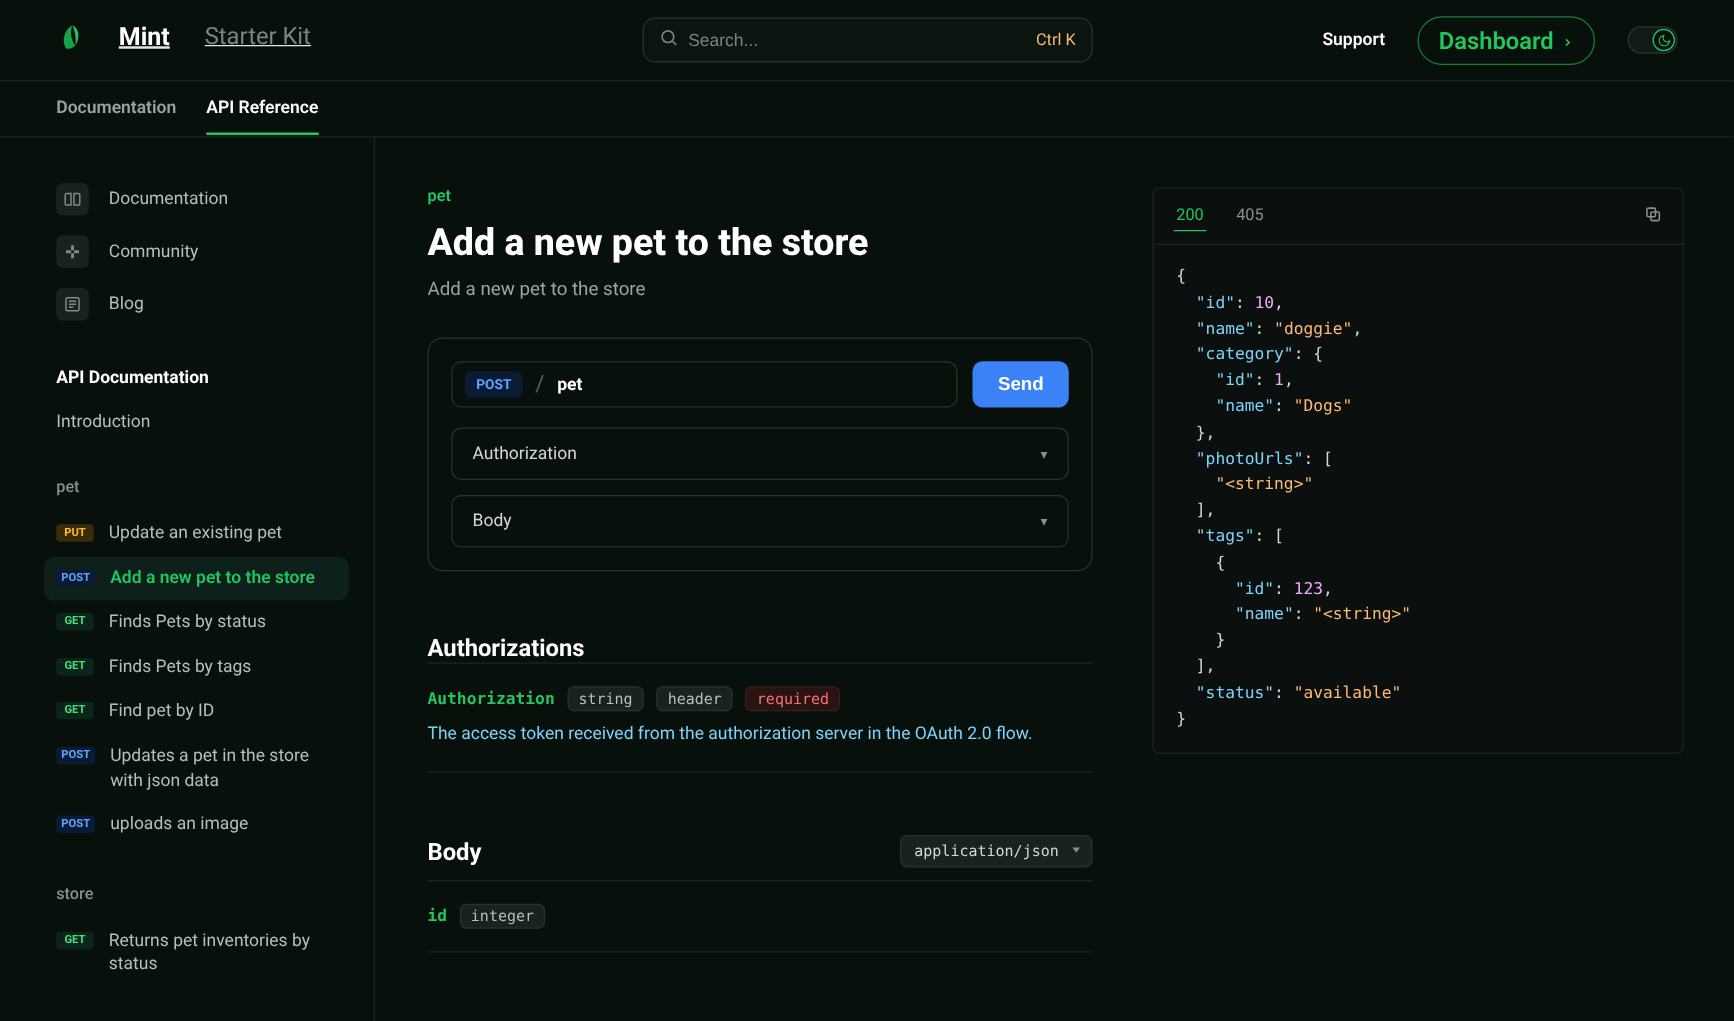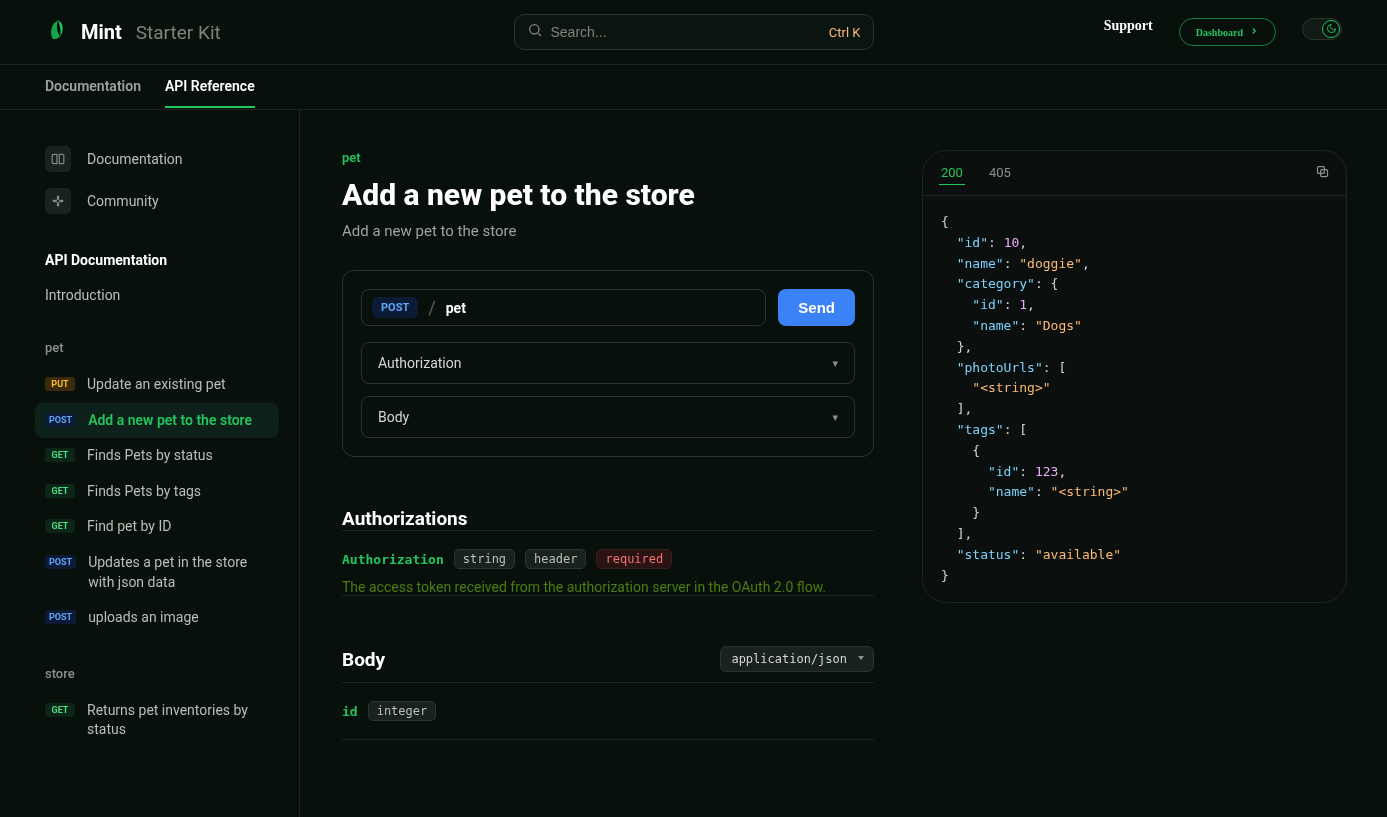"Mint" .logo-wrap { align-items: center -> flex-start; gap: 10px -> 24px; text-decoration: none -> underline }
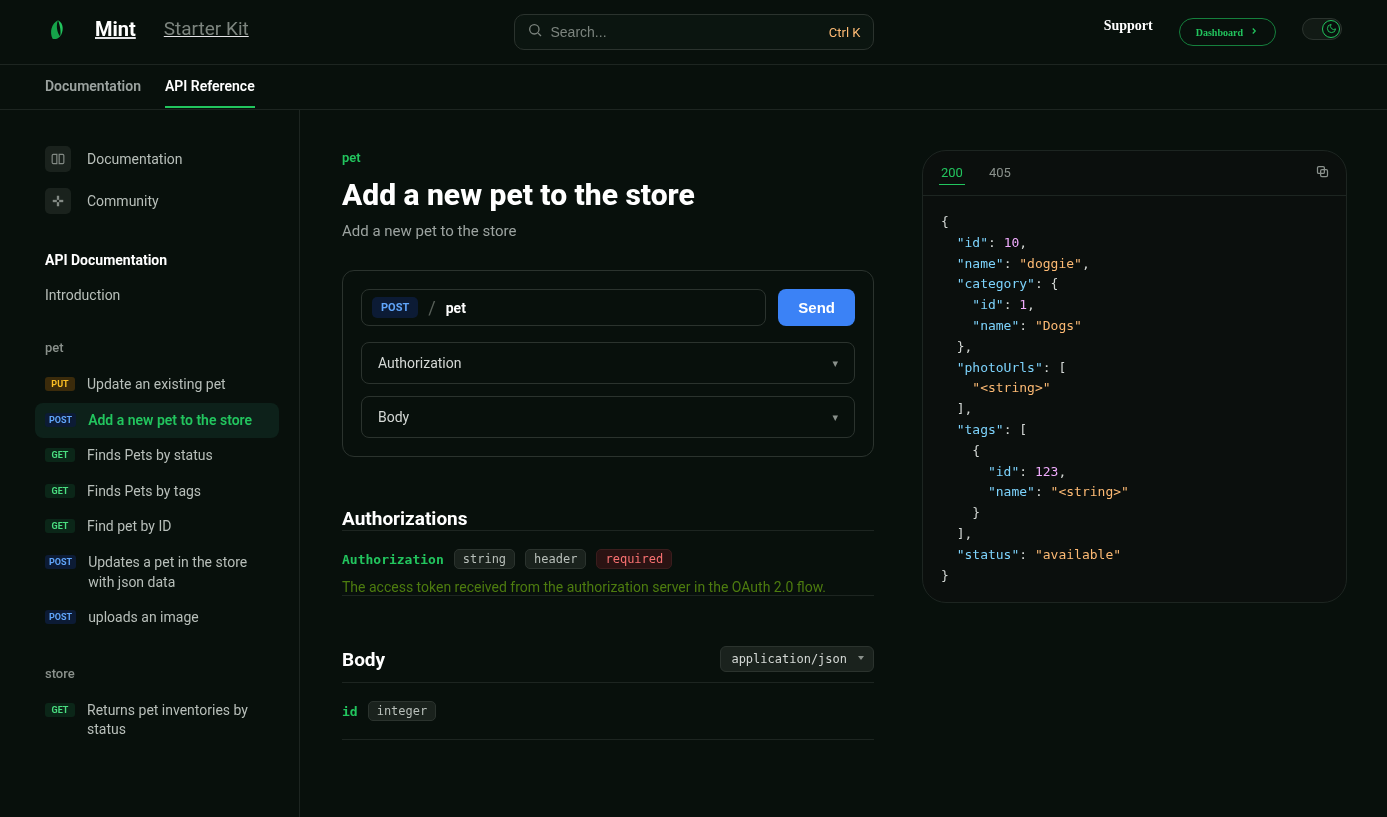"Support" .top-actions { align-items: flex-start -> center; font-family: Liberation Serif, serif -> none }
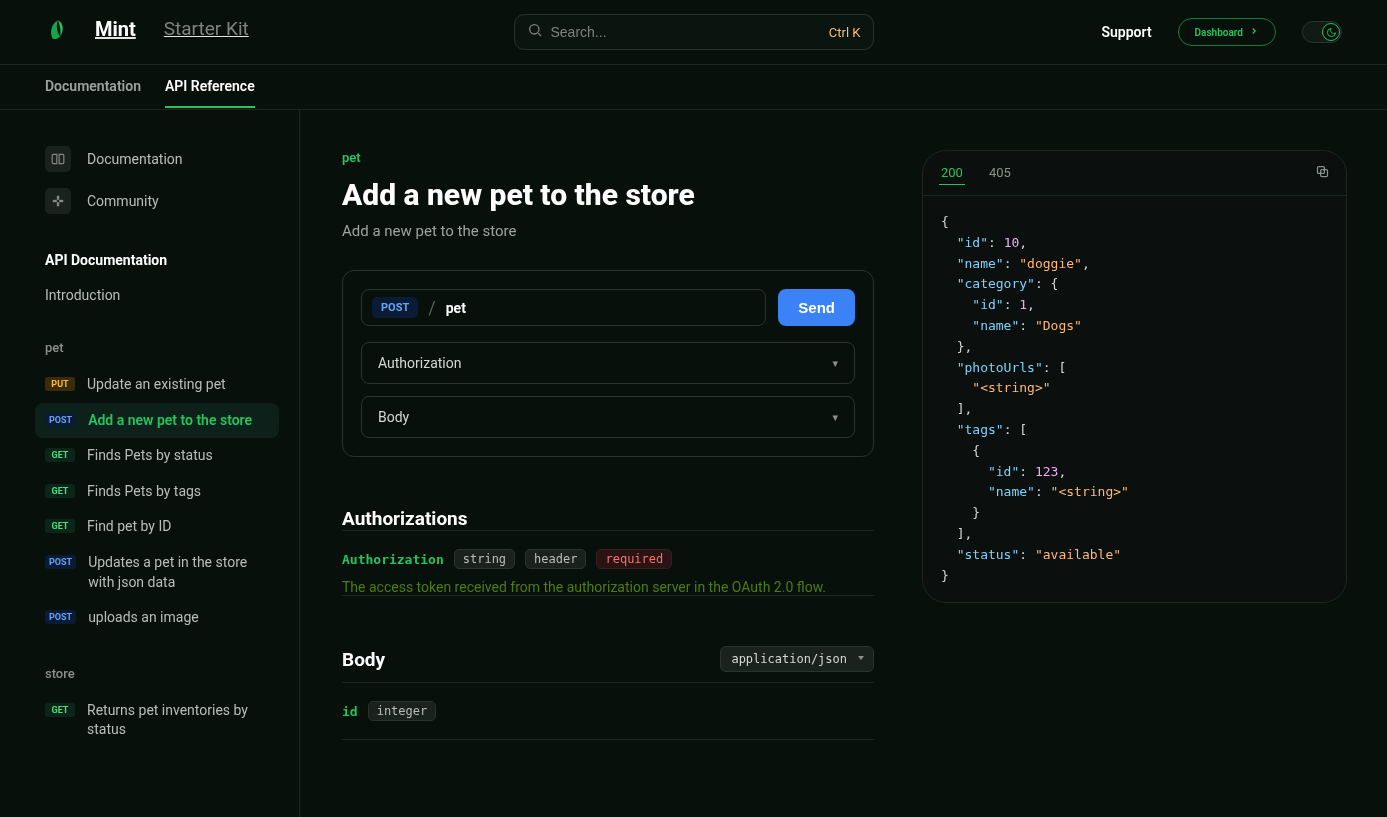"Dashboard" .dash-btn { font-size: 10px -> 19px }
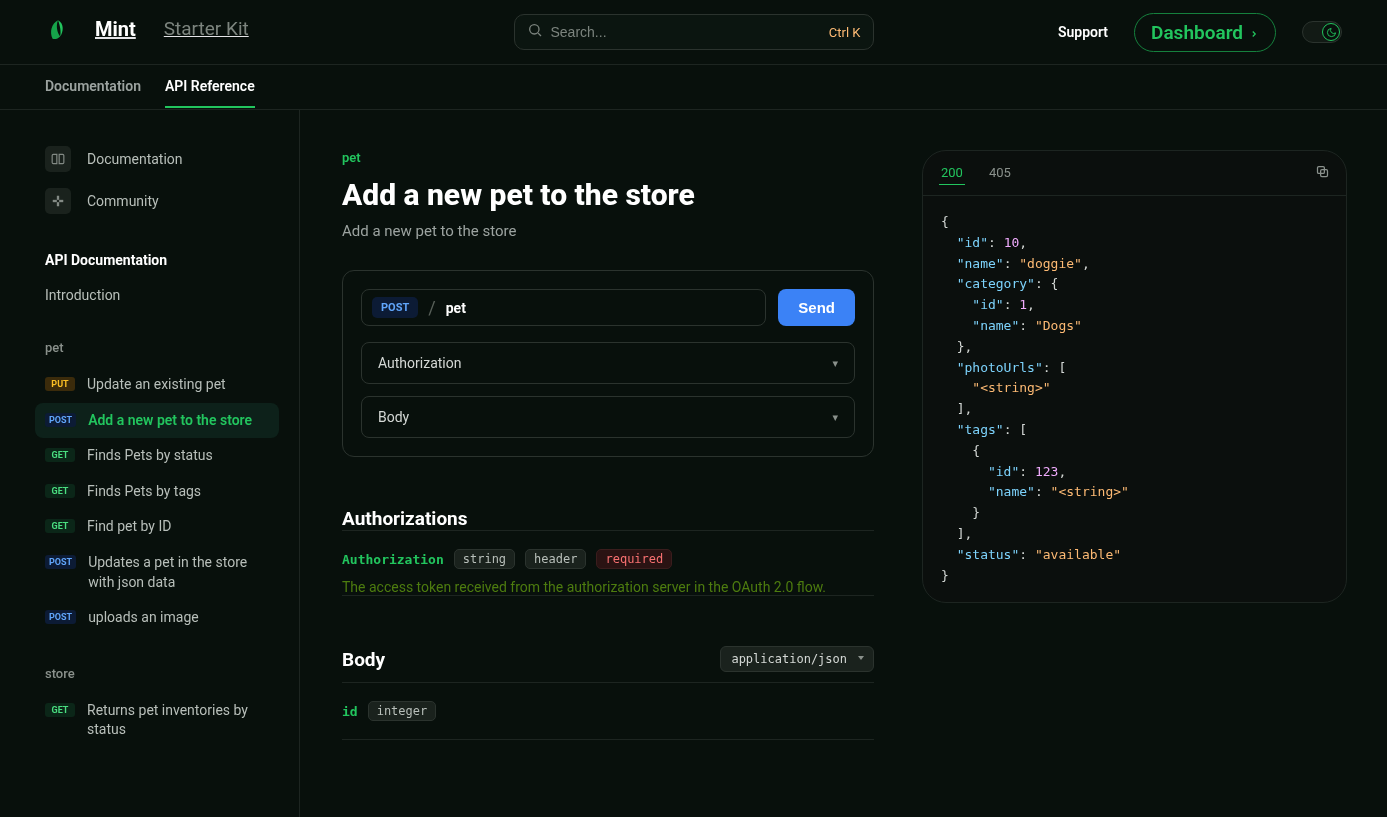"200" .response { border-radius: 24px -> 5px }
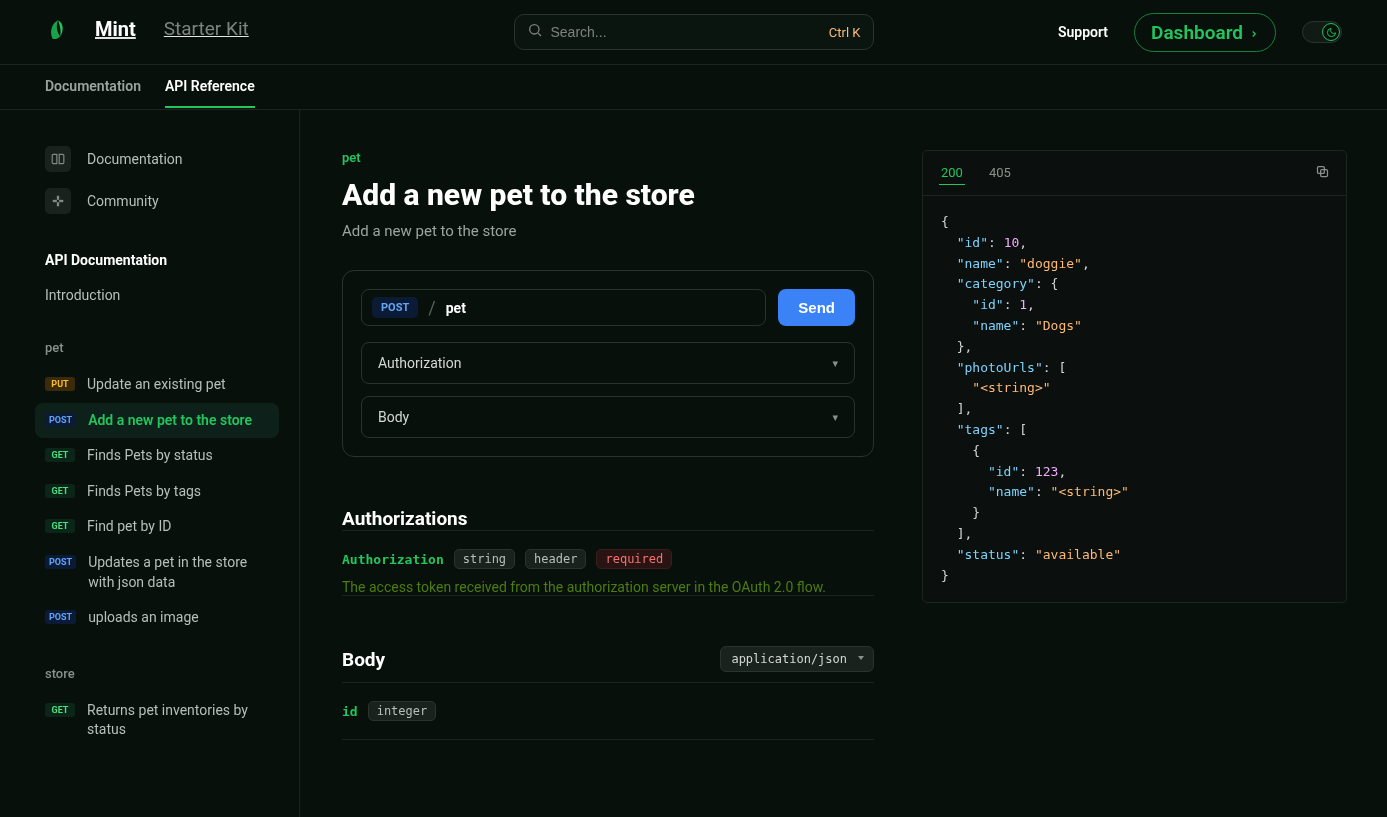"Blog" div.side-link { html: none -> <div> <span> <svg> <rect></rect> <line></line> <line></line> <line></line> </svg> </span> <span>Blog</span> </div> }
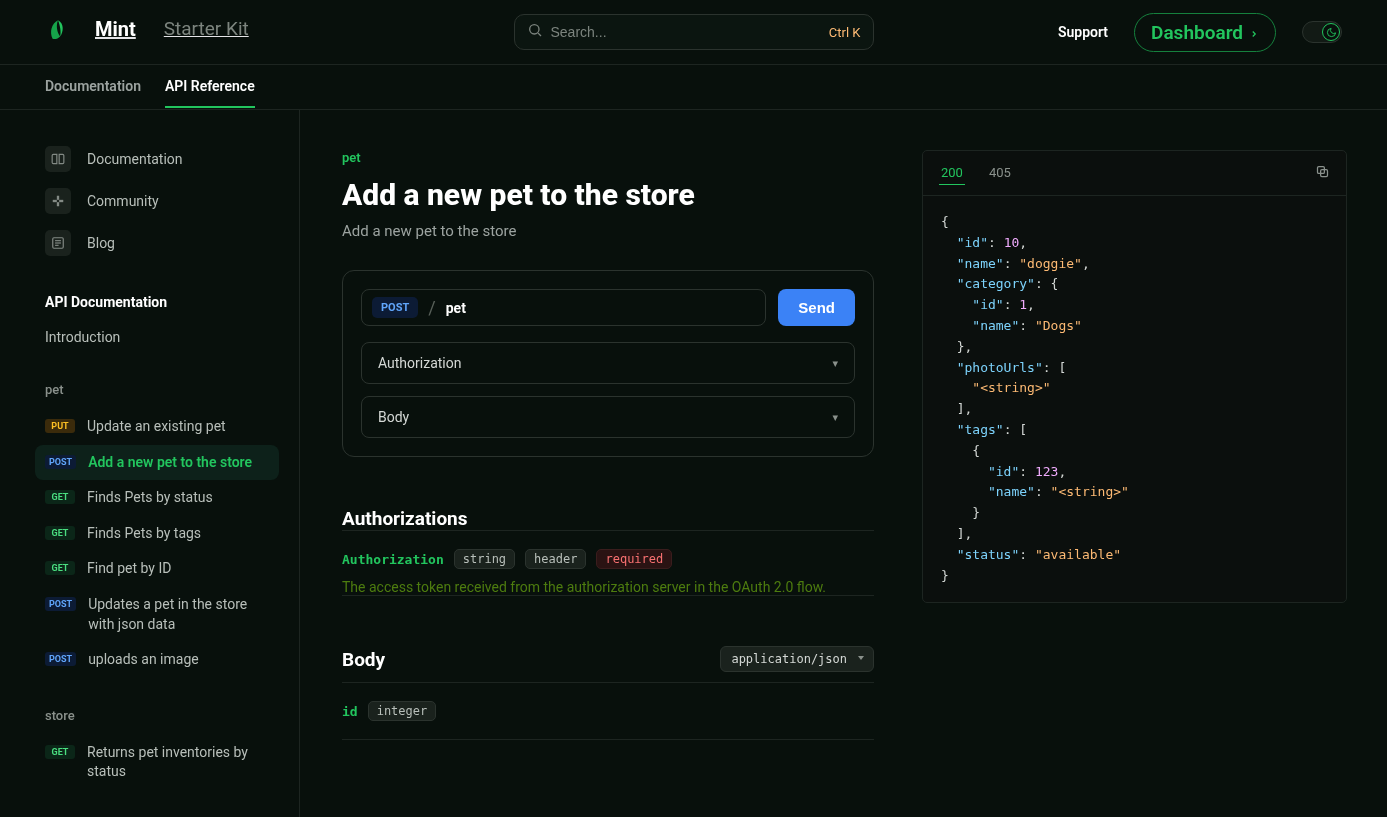"The access token received from" .param-desc { color: #4d7c0f -> #7dd3fc; padding-bottom: none -> 22px }
